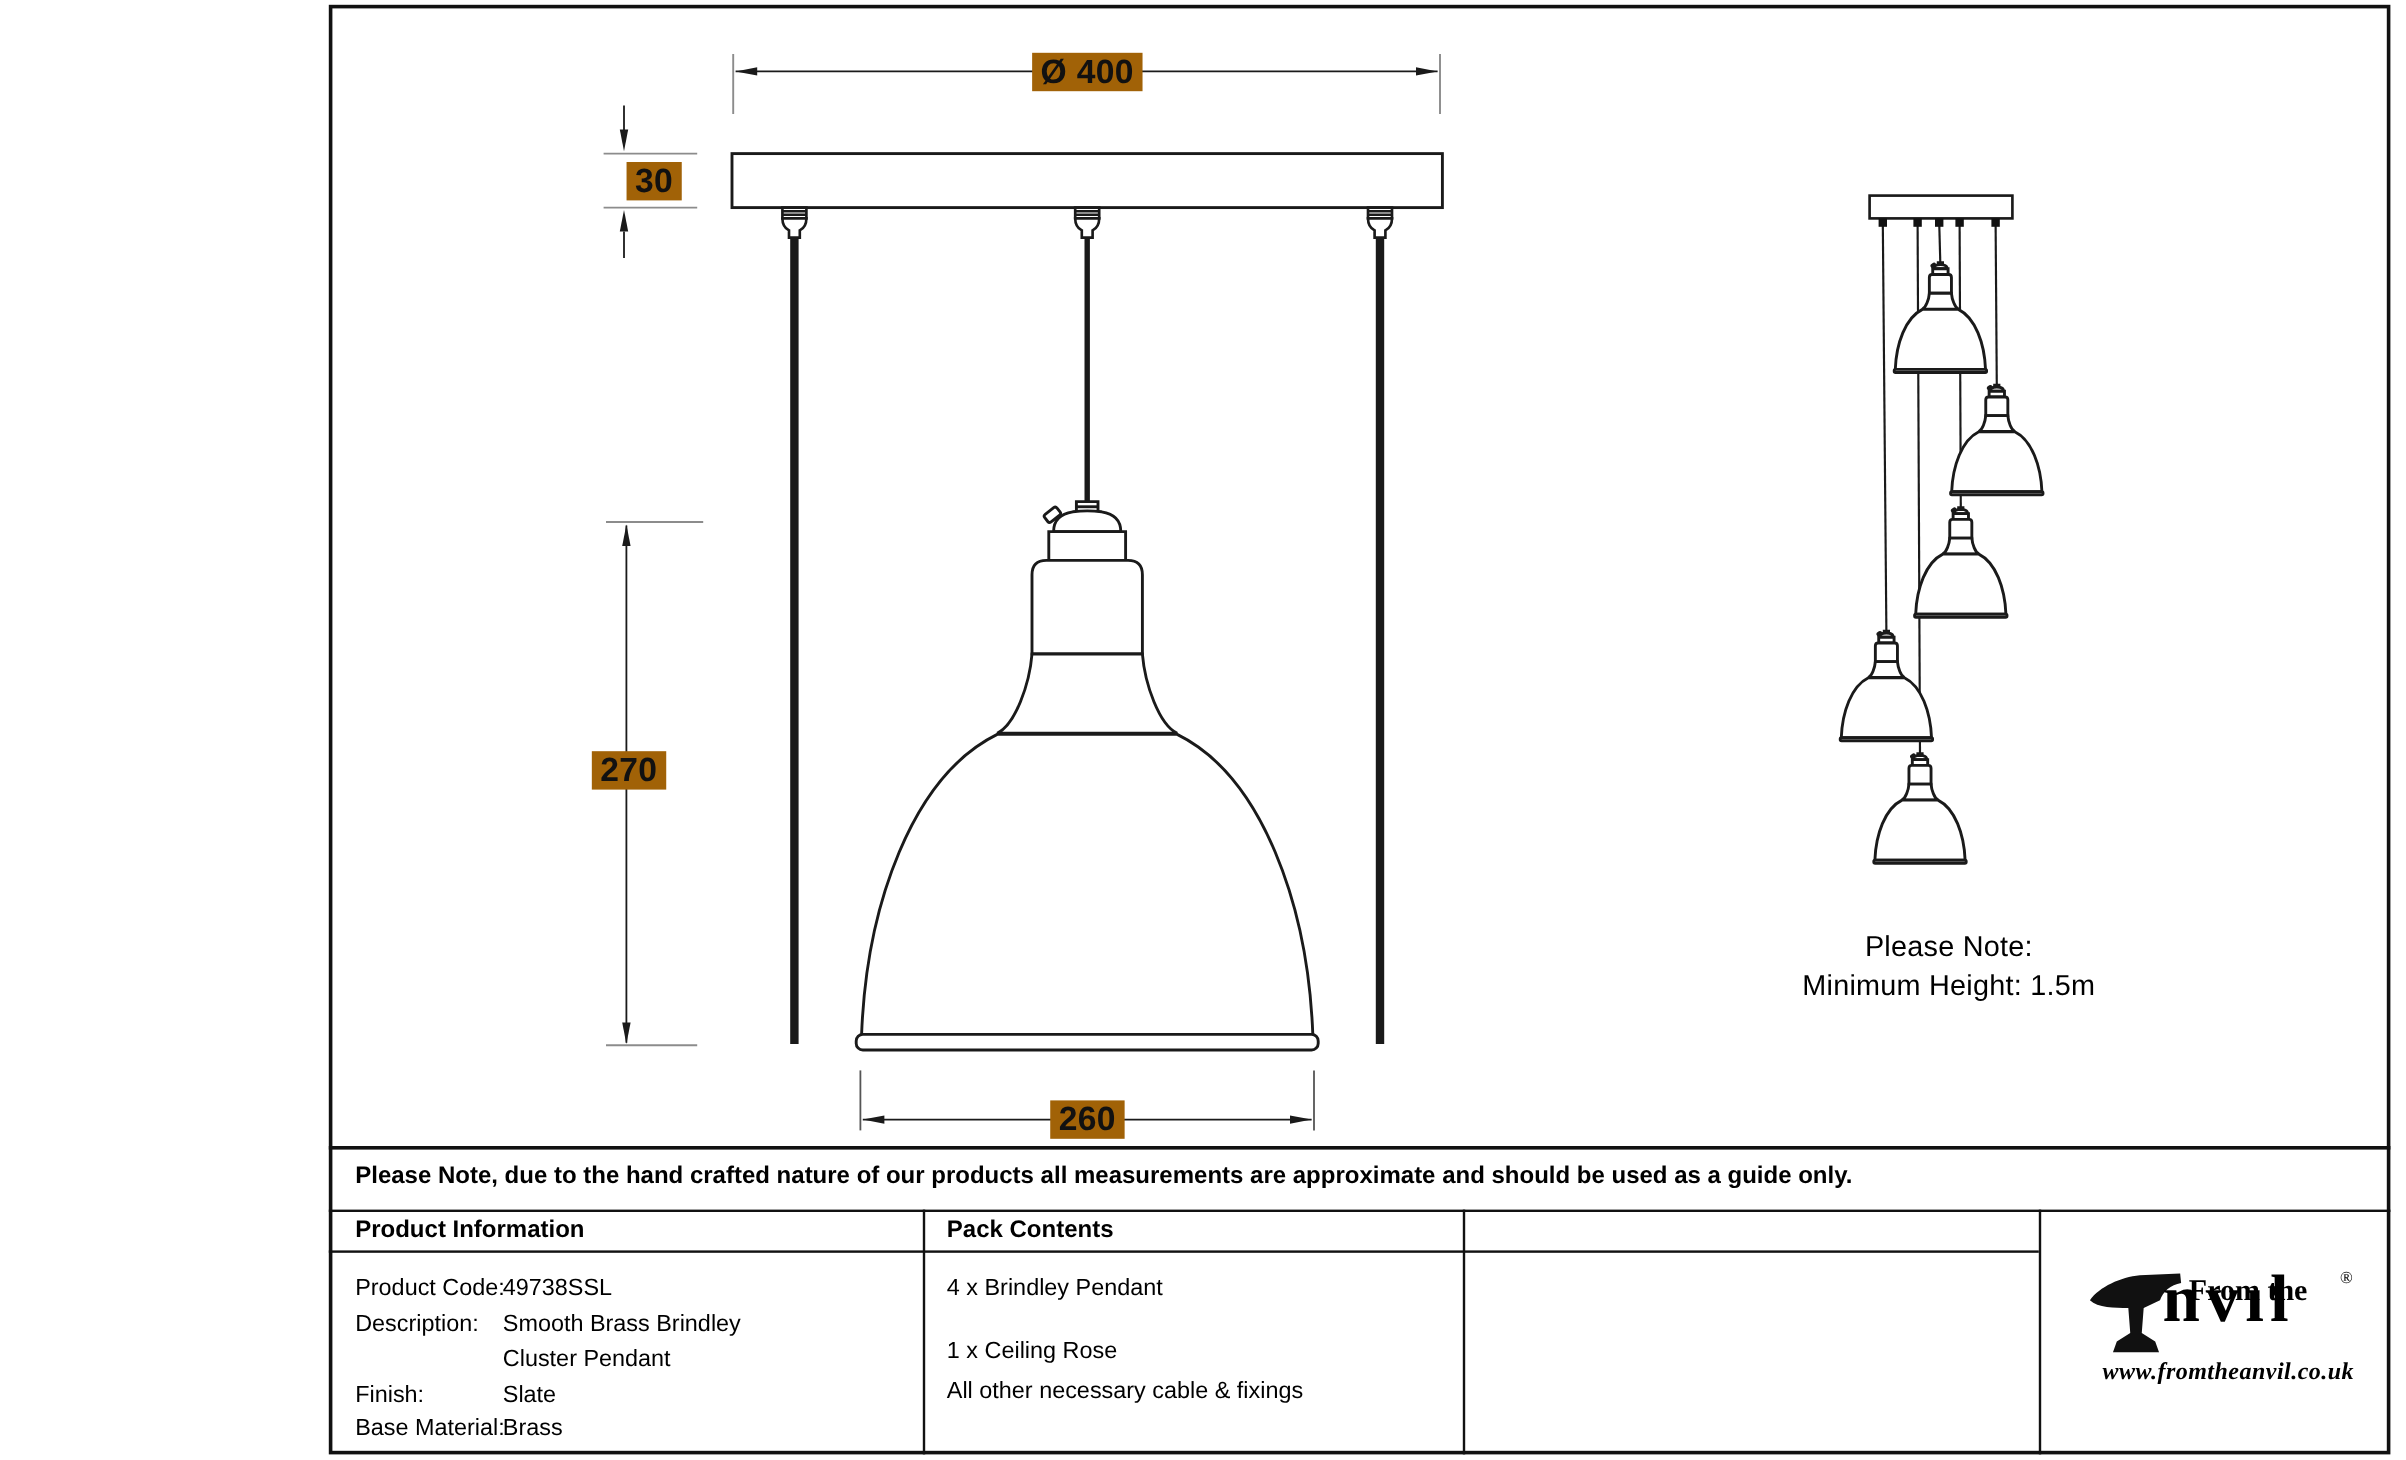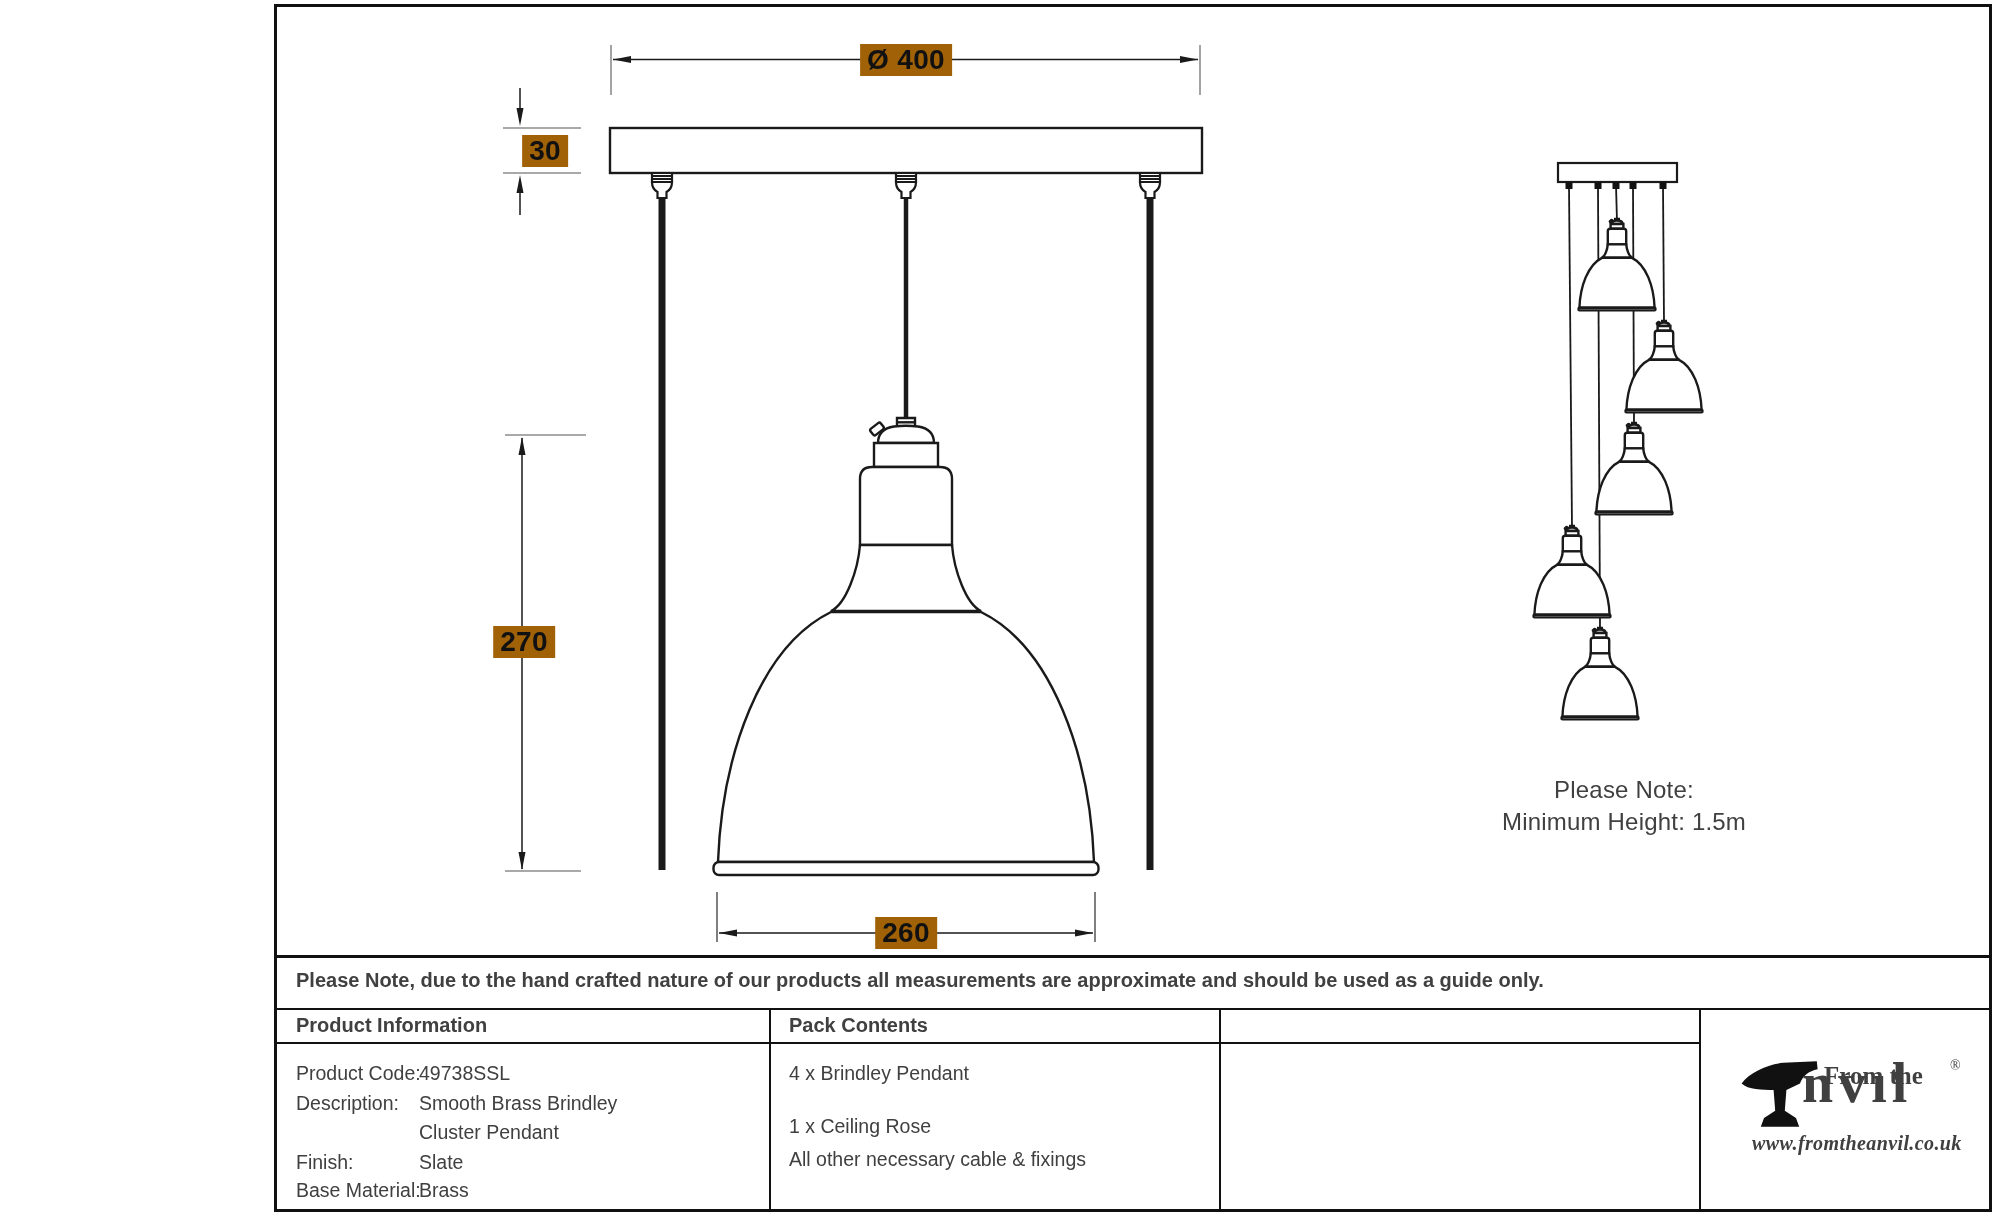"Please Note:" .txt { color: #404040 -> #000000 }
